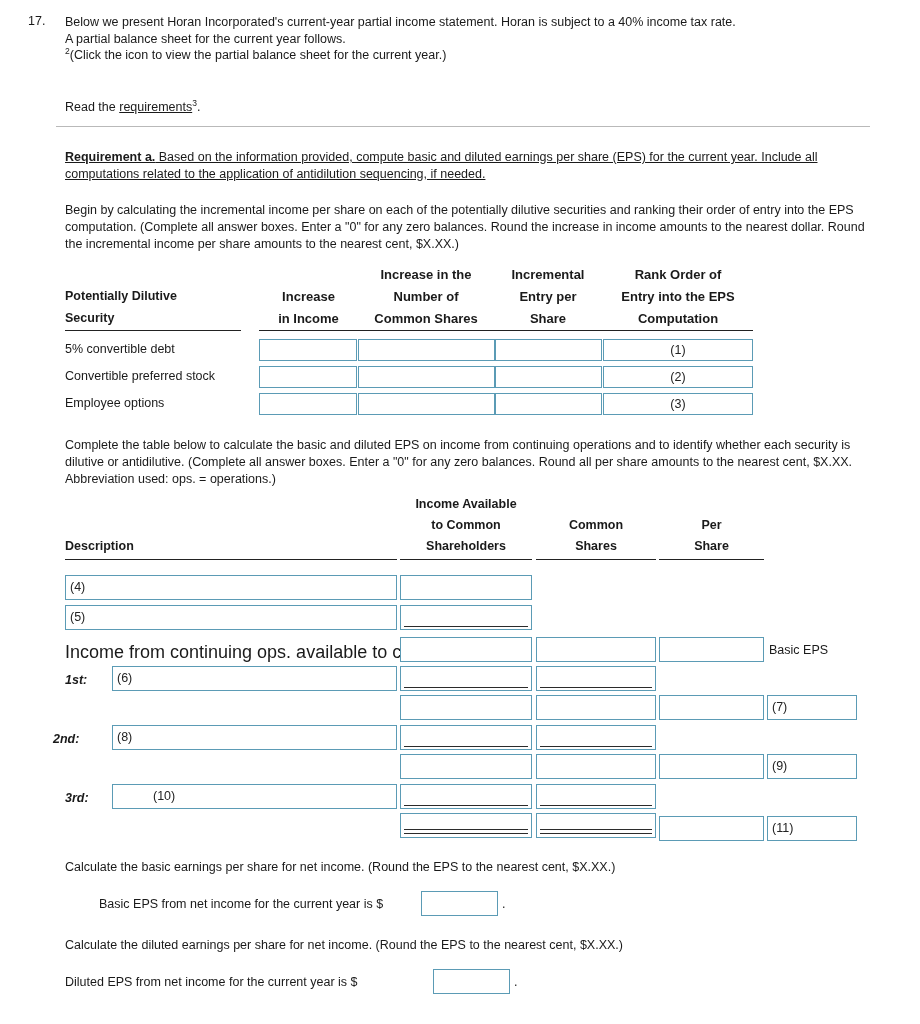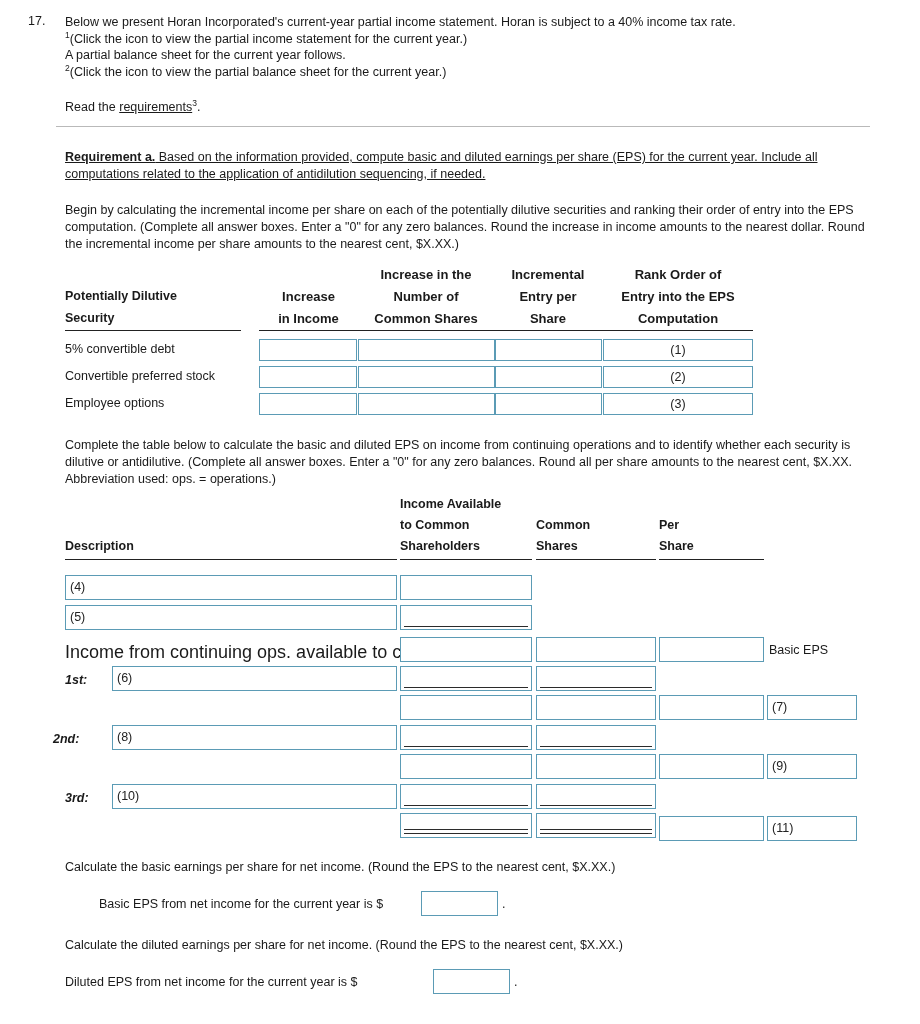"1(Click the icon to view" div.line { html: <div><span>1</span><span>(Click the icon to view the partial income statement for the current year.)</span></div> -> none }
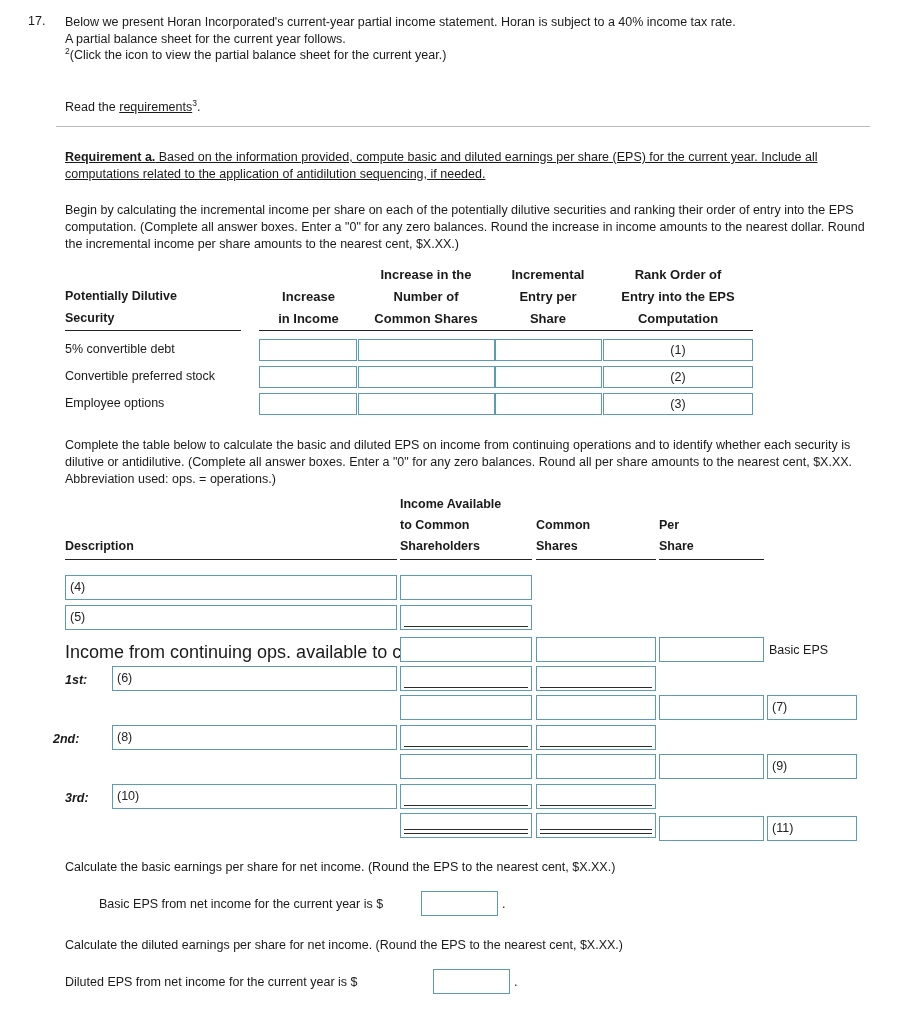"Income Available" .t2 .hdr { text-align: left -> center }
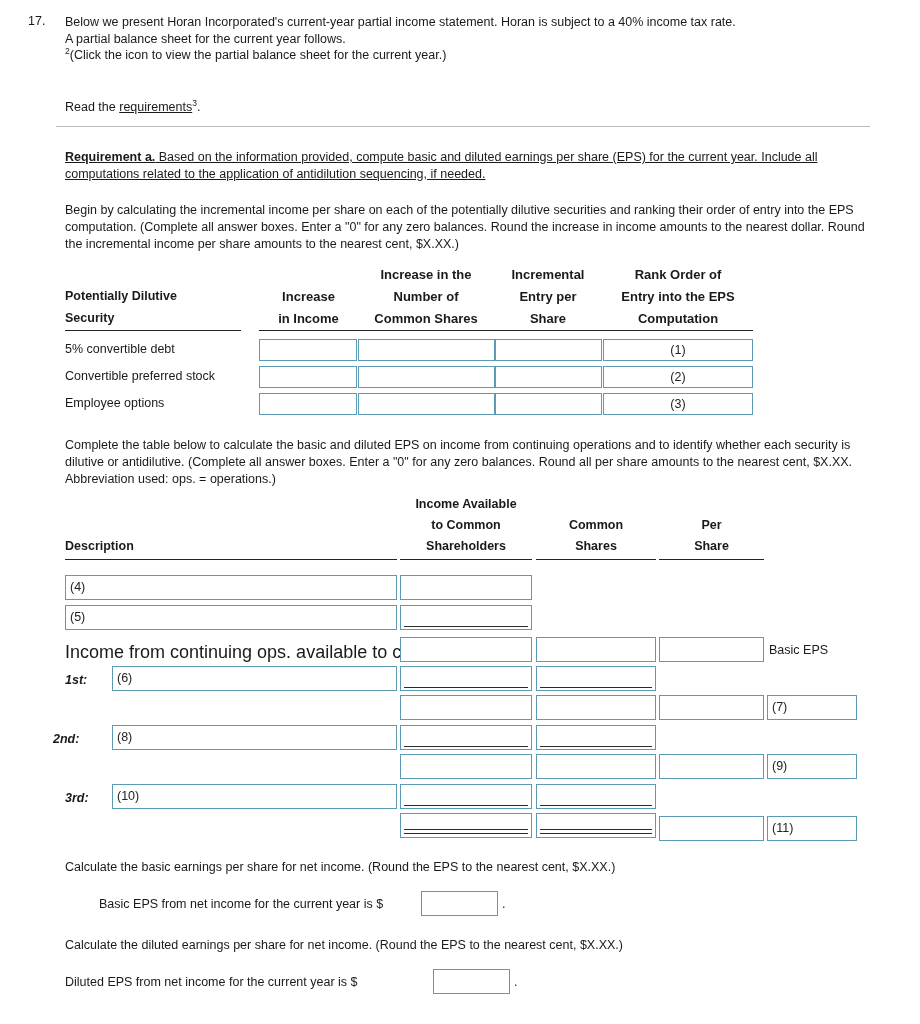"(10)" div.abox { padding-left: none -> 36px }
